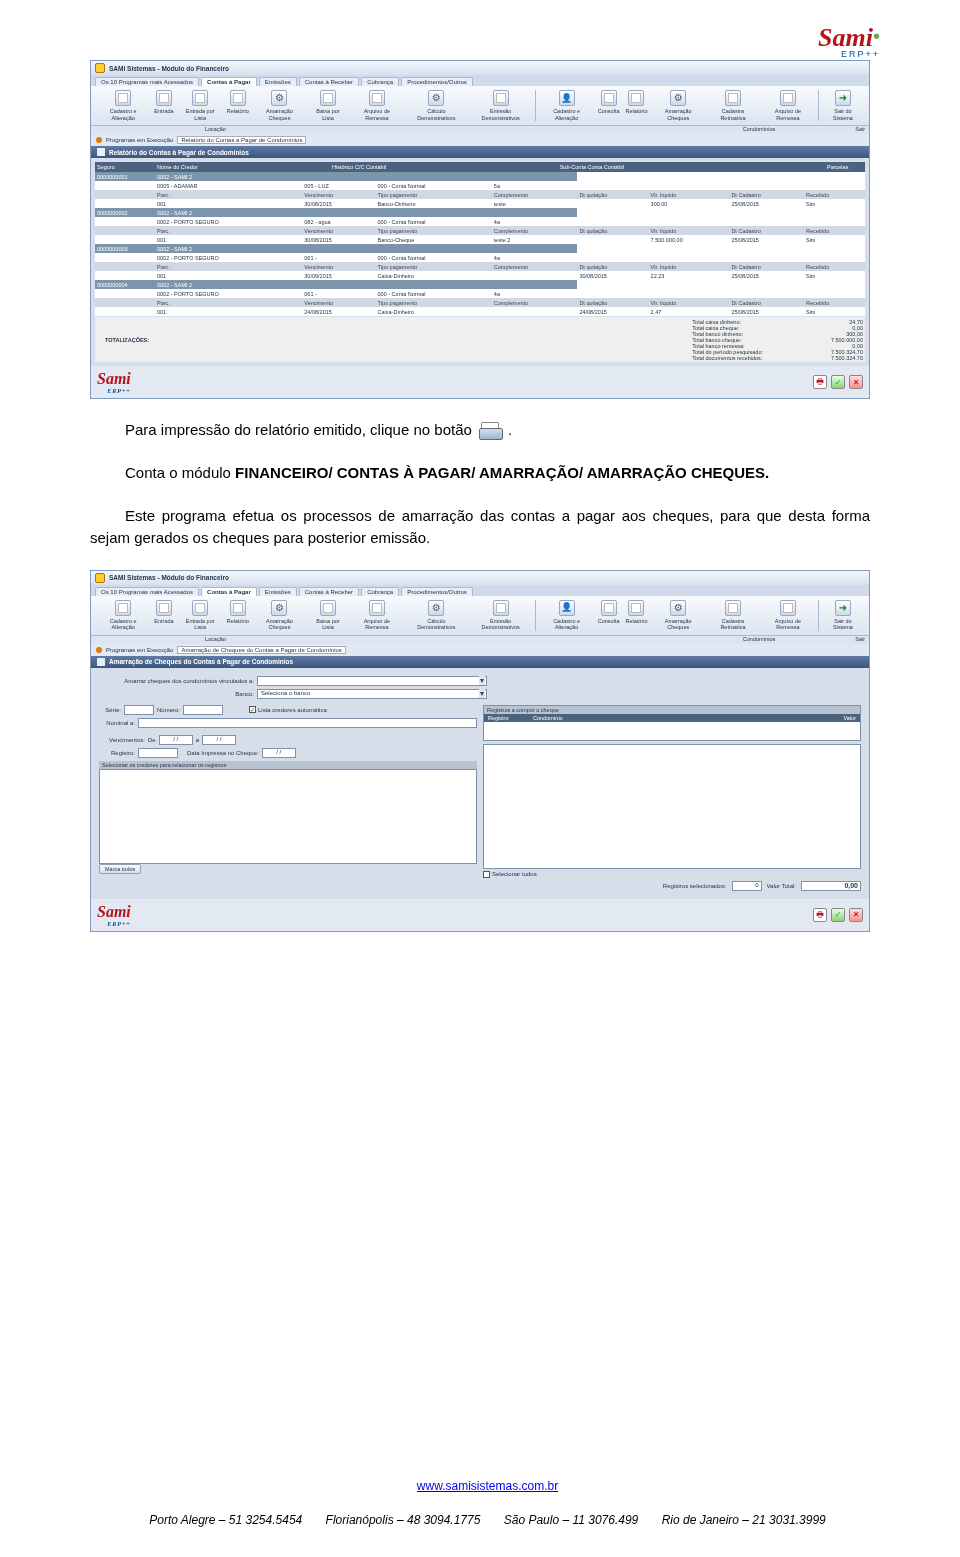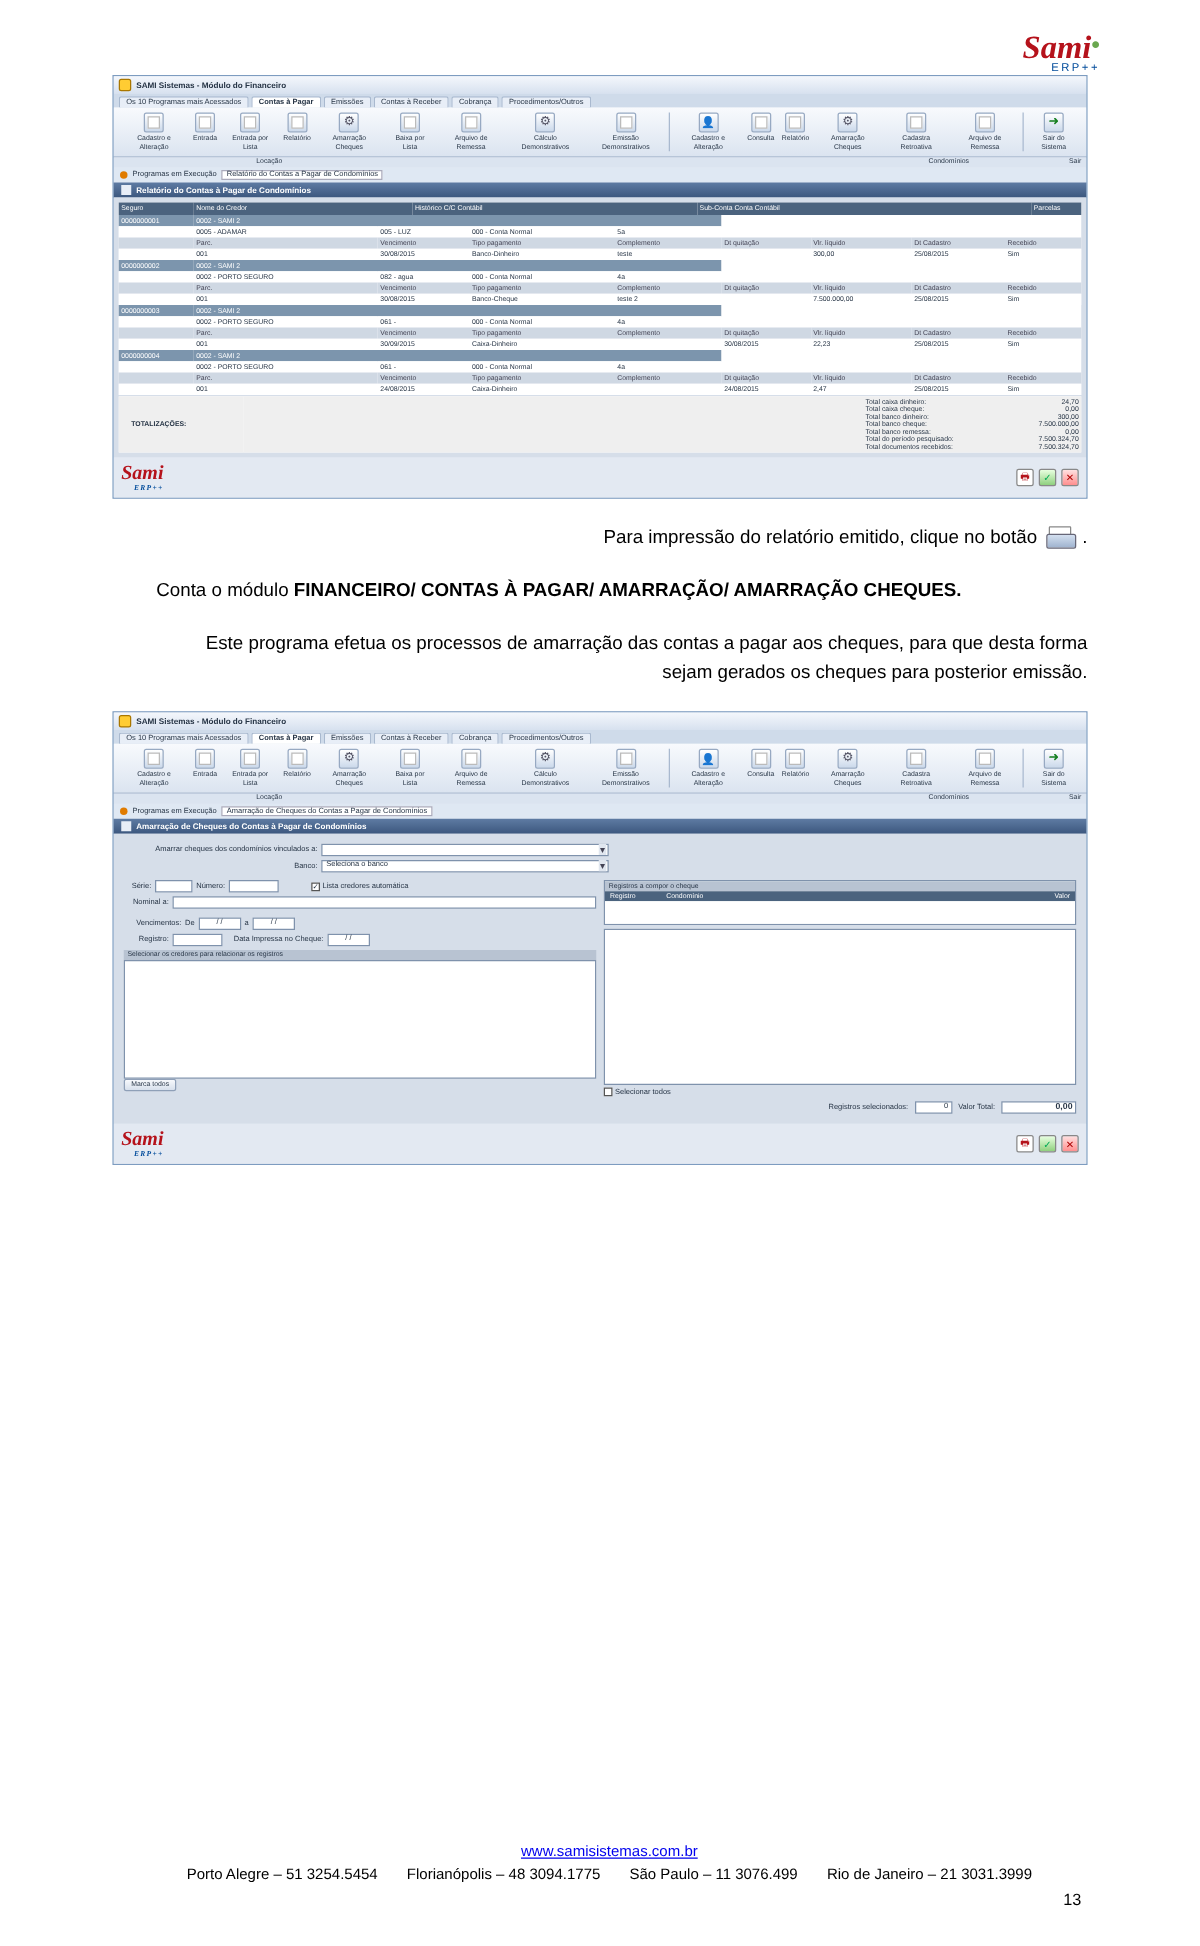"Para impressão do relatório emitido," .body-text.indent { text-align: right -> none }
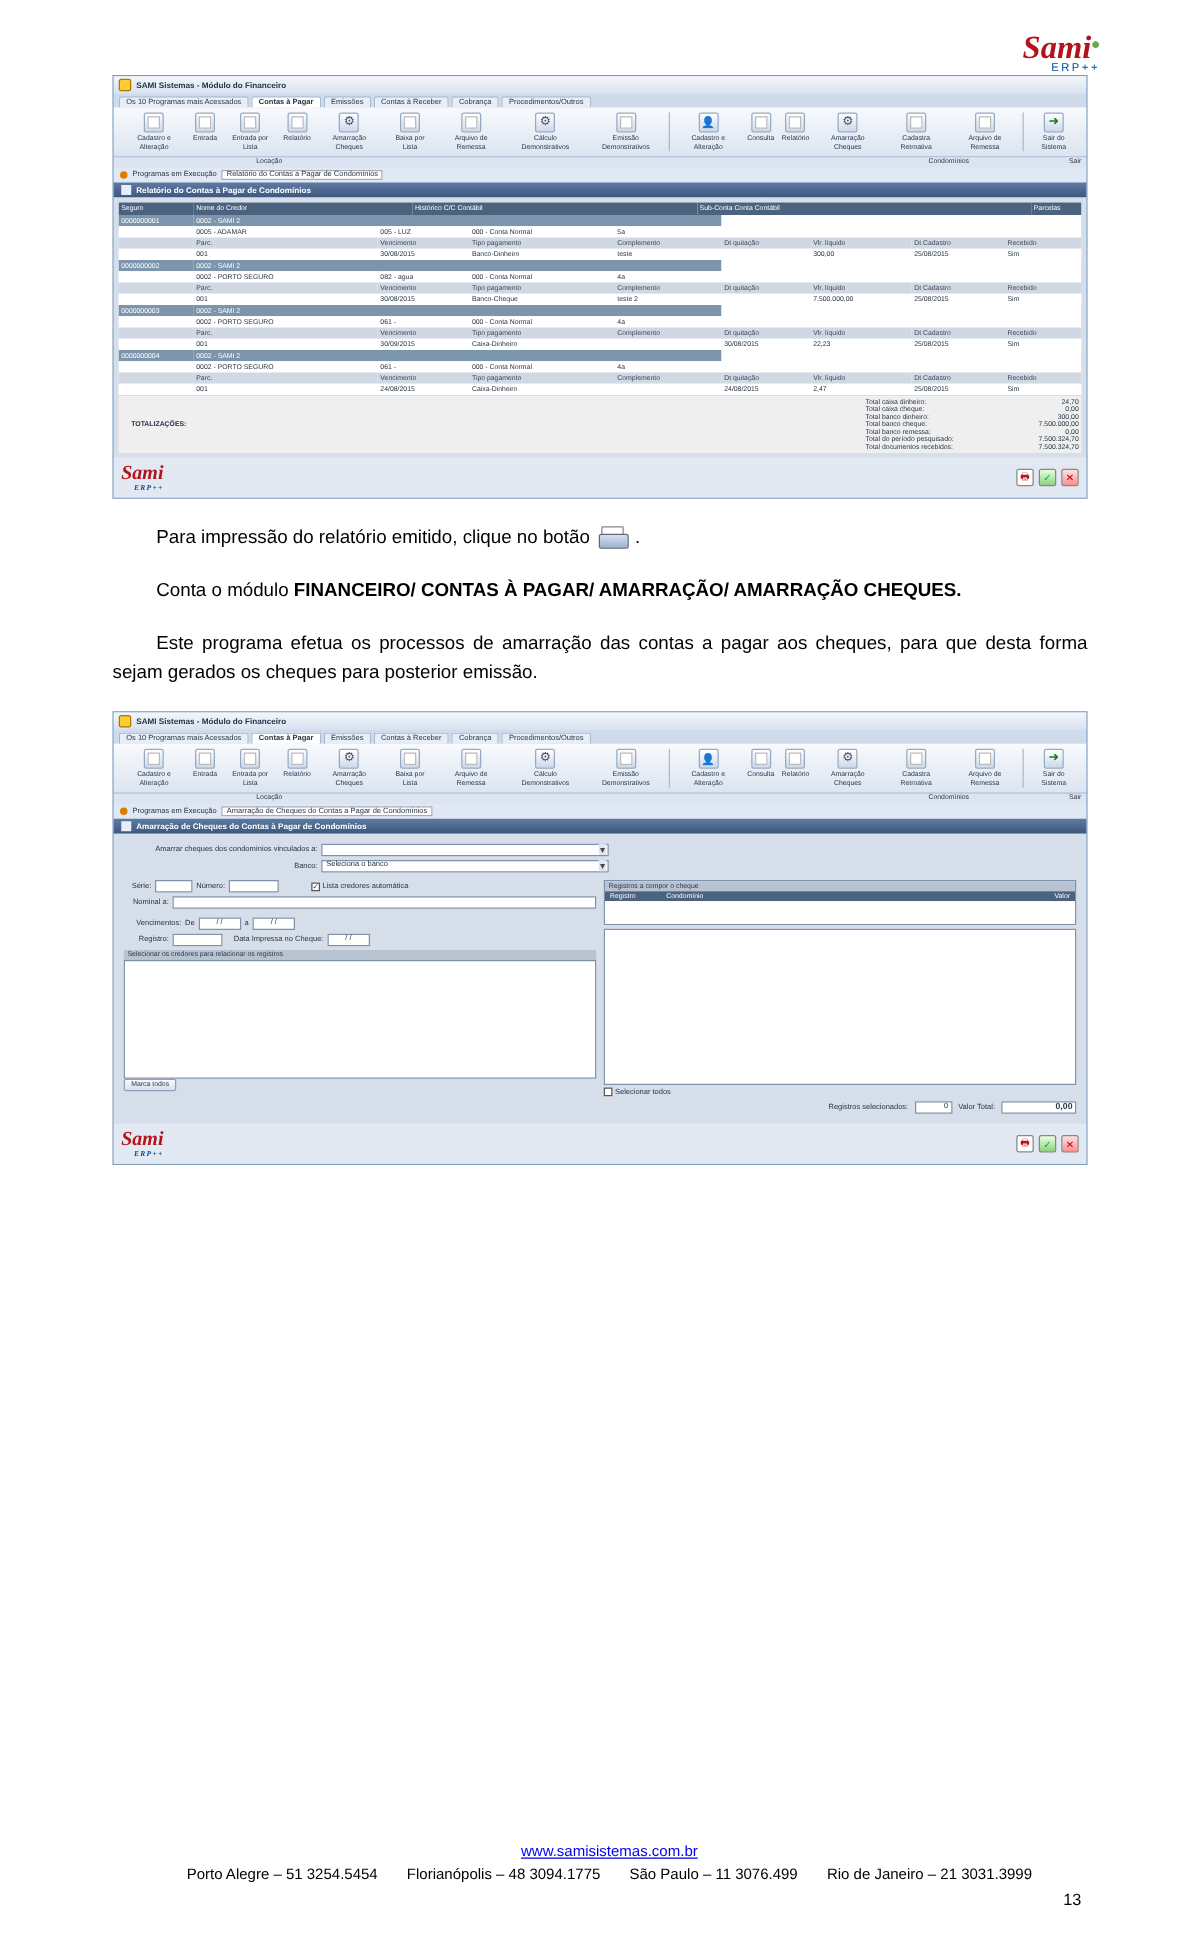"Porto Alegre – 51 3254.5454" .page-footer .cities { font-style: none -> italic; margin-top: 4px -> 20px }
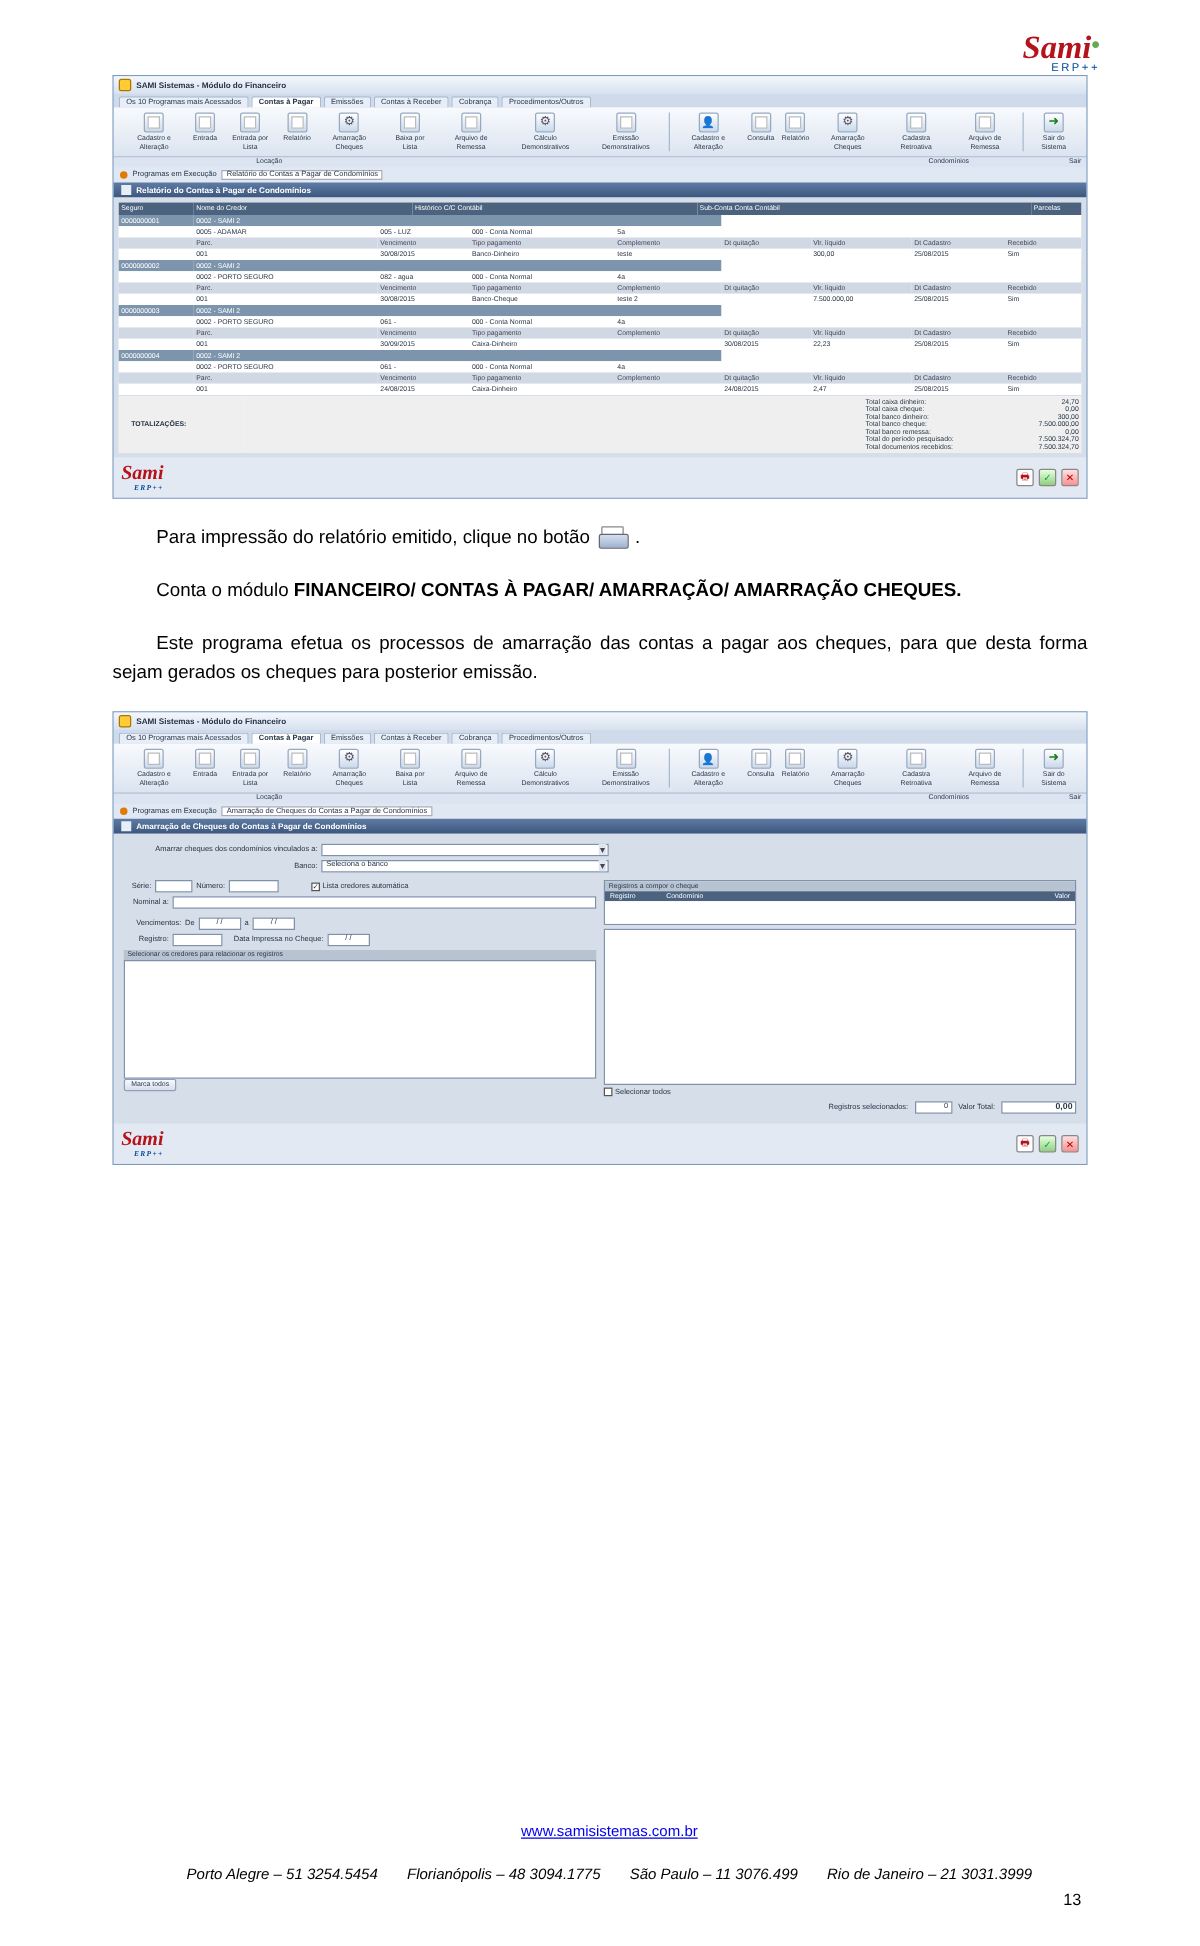"13" div.num { html: <div>13</div> -> none }
